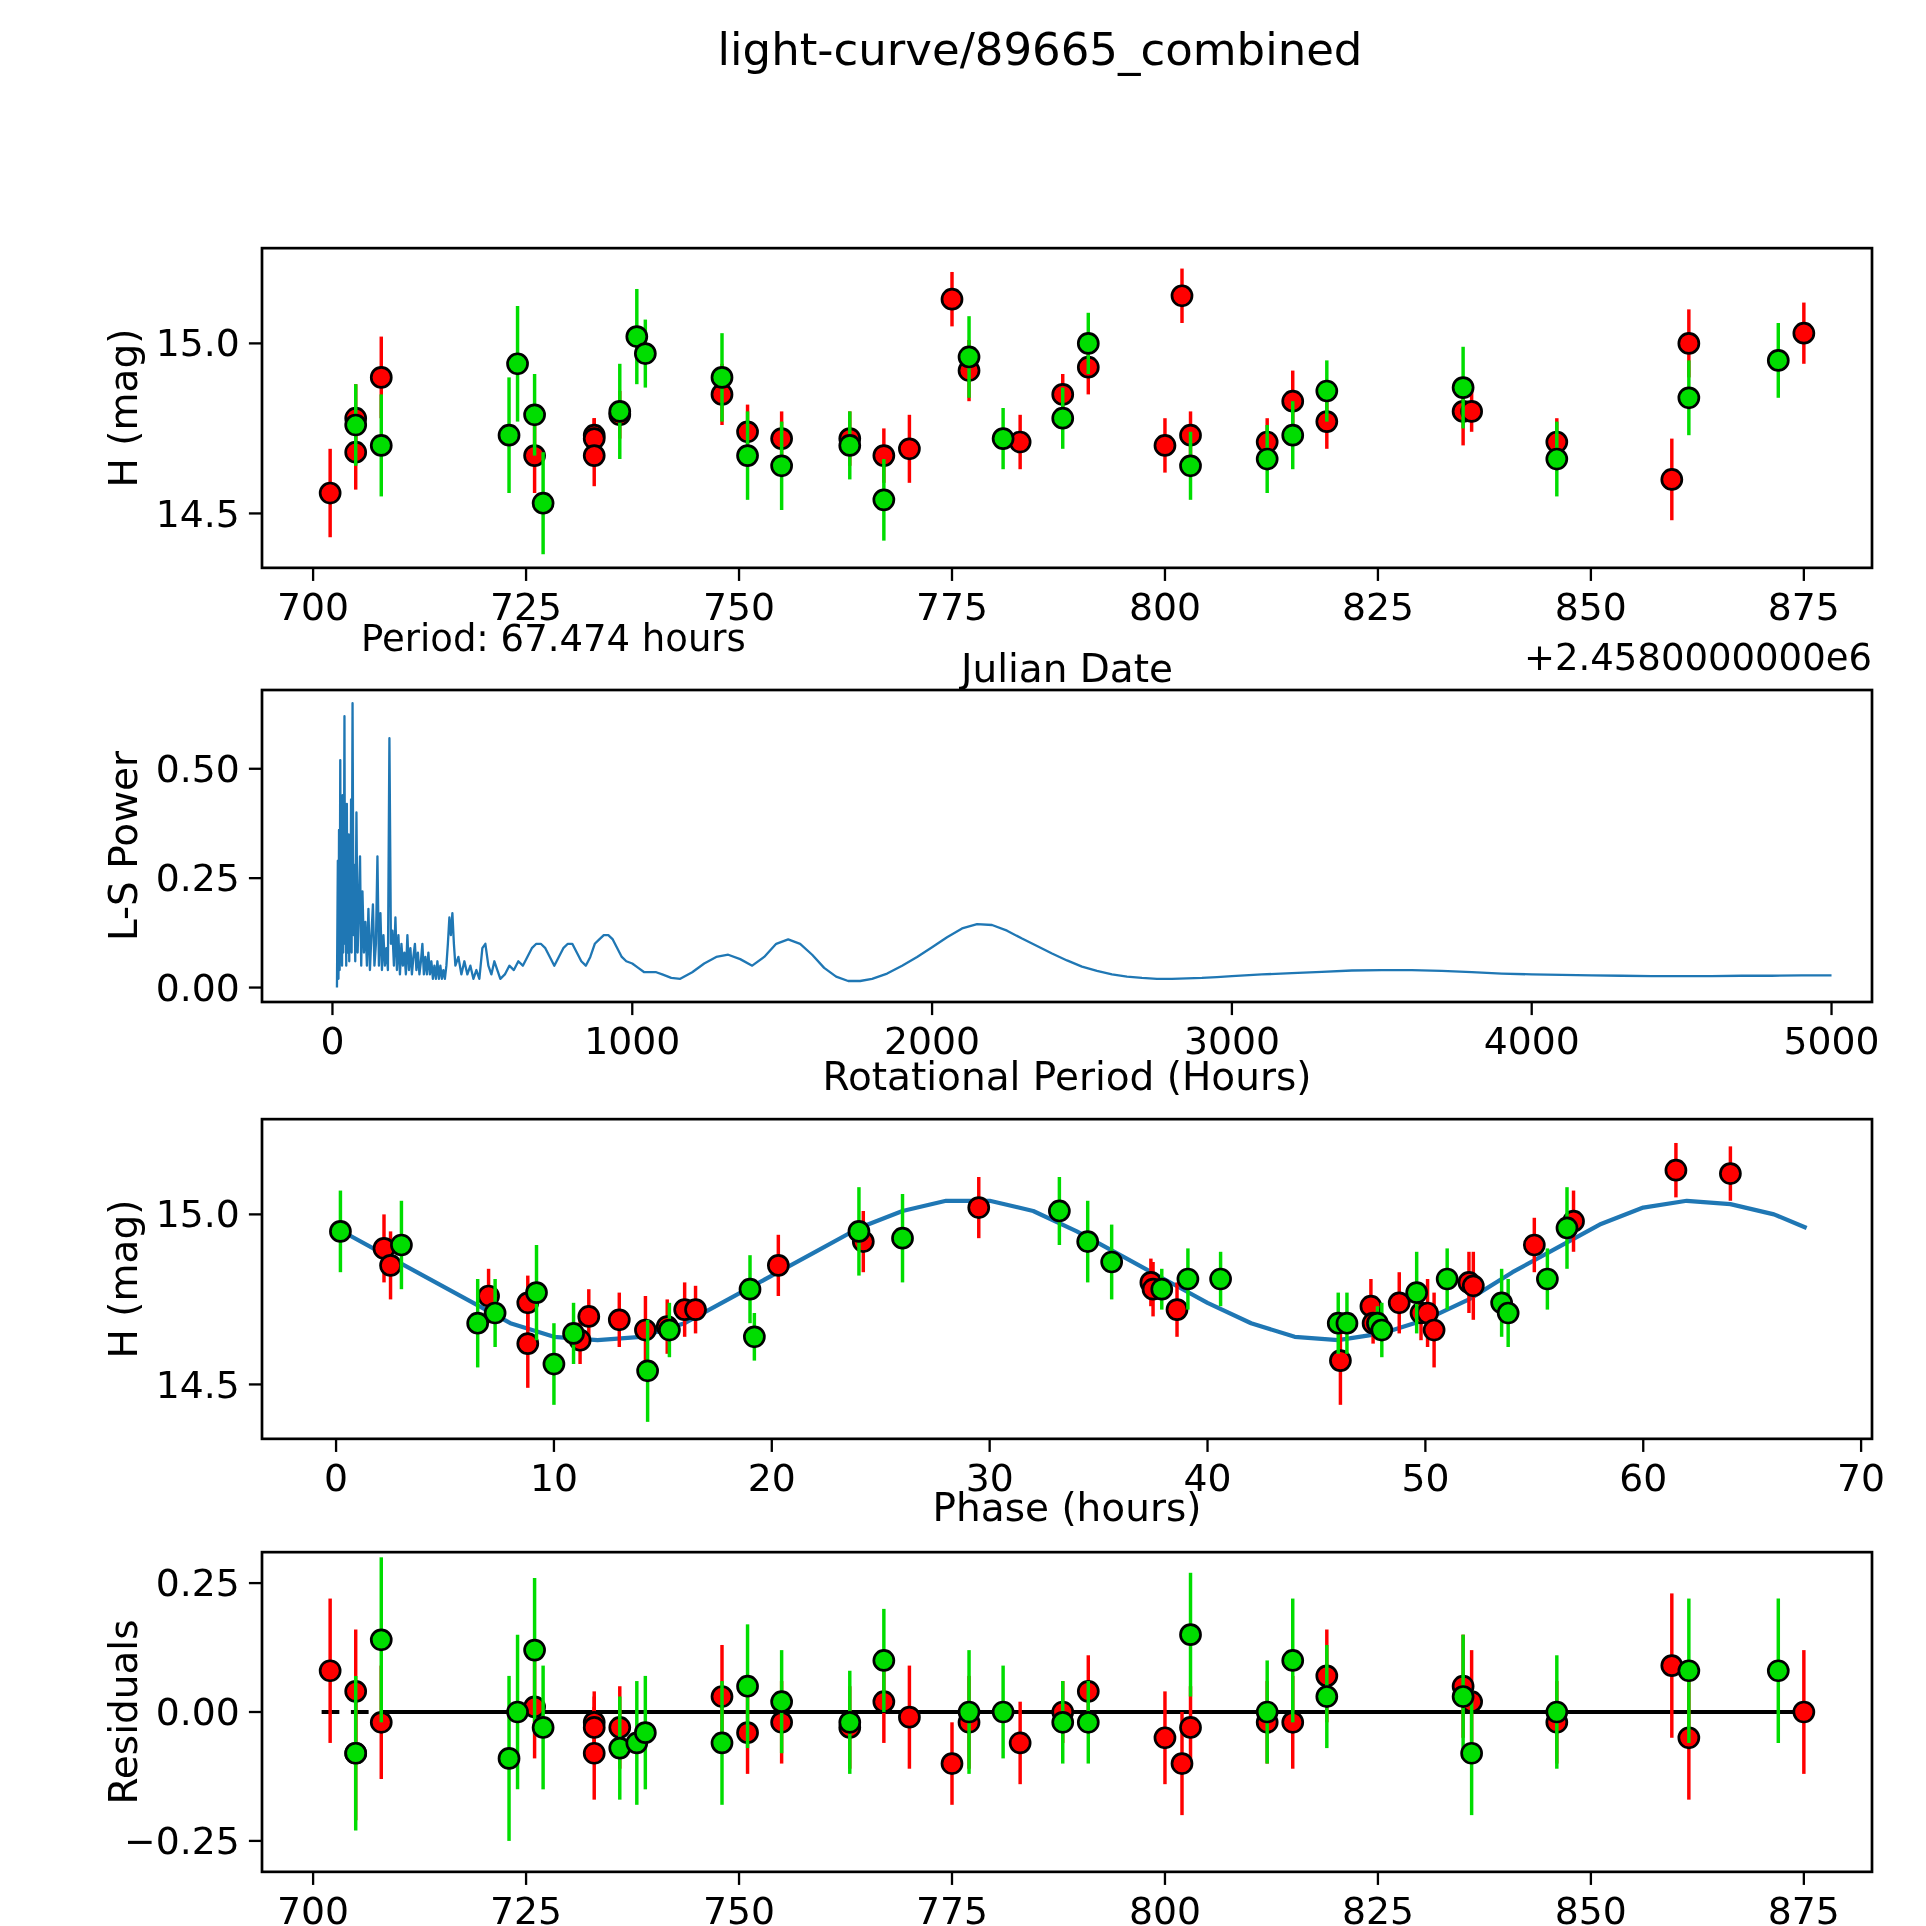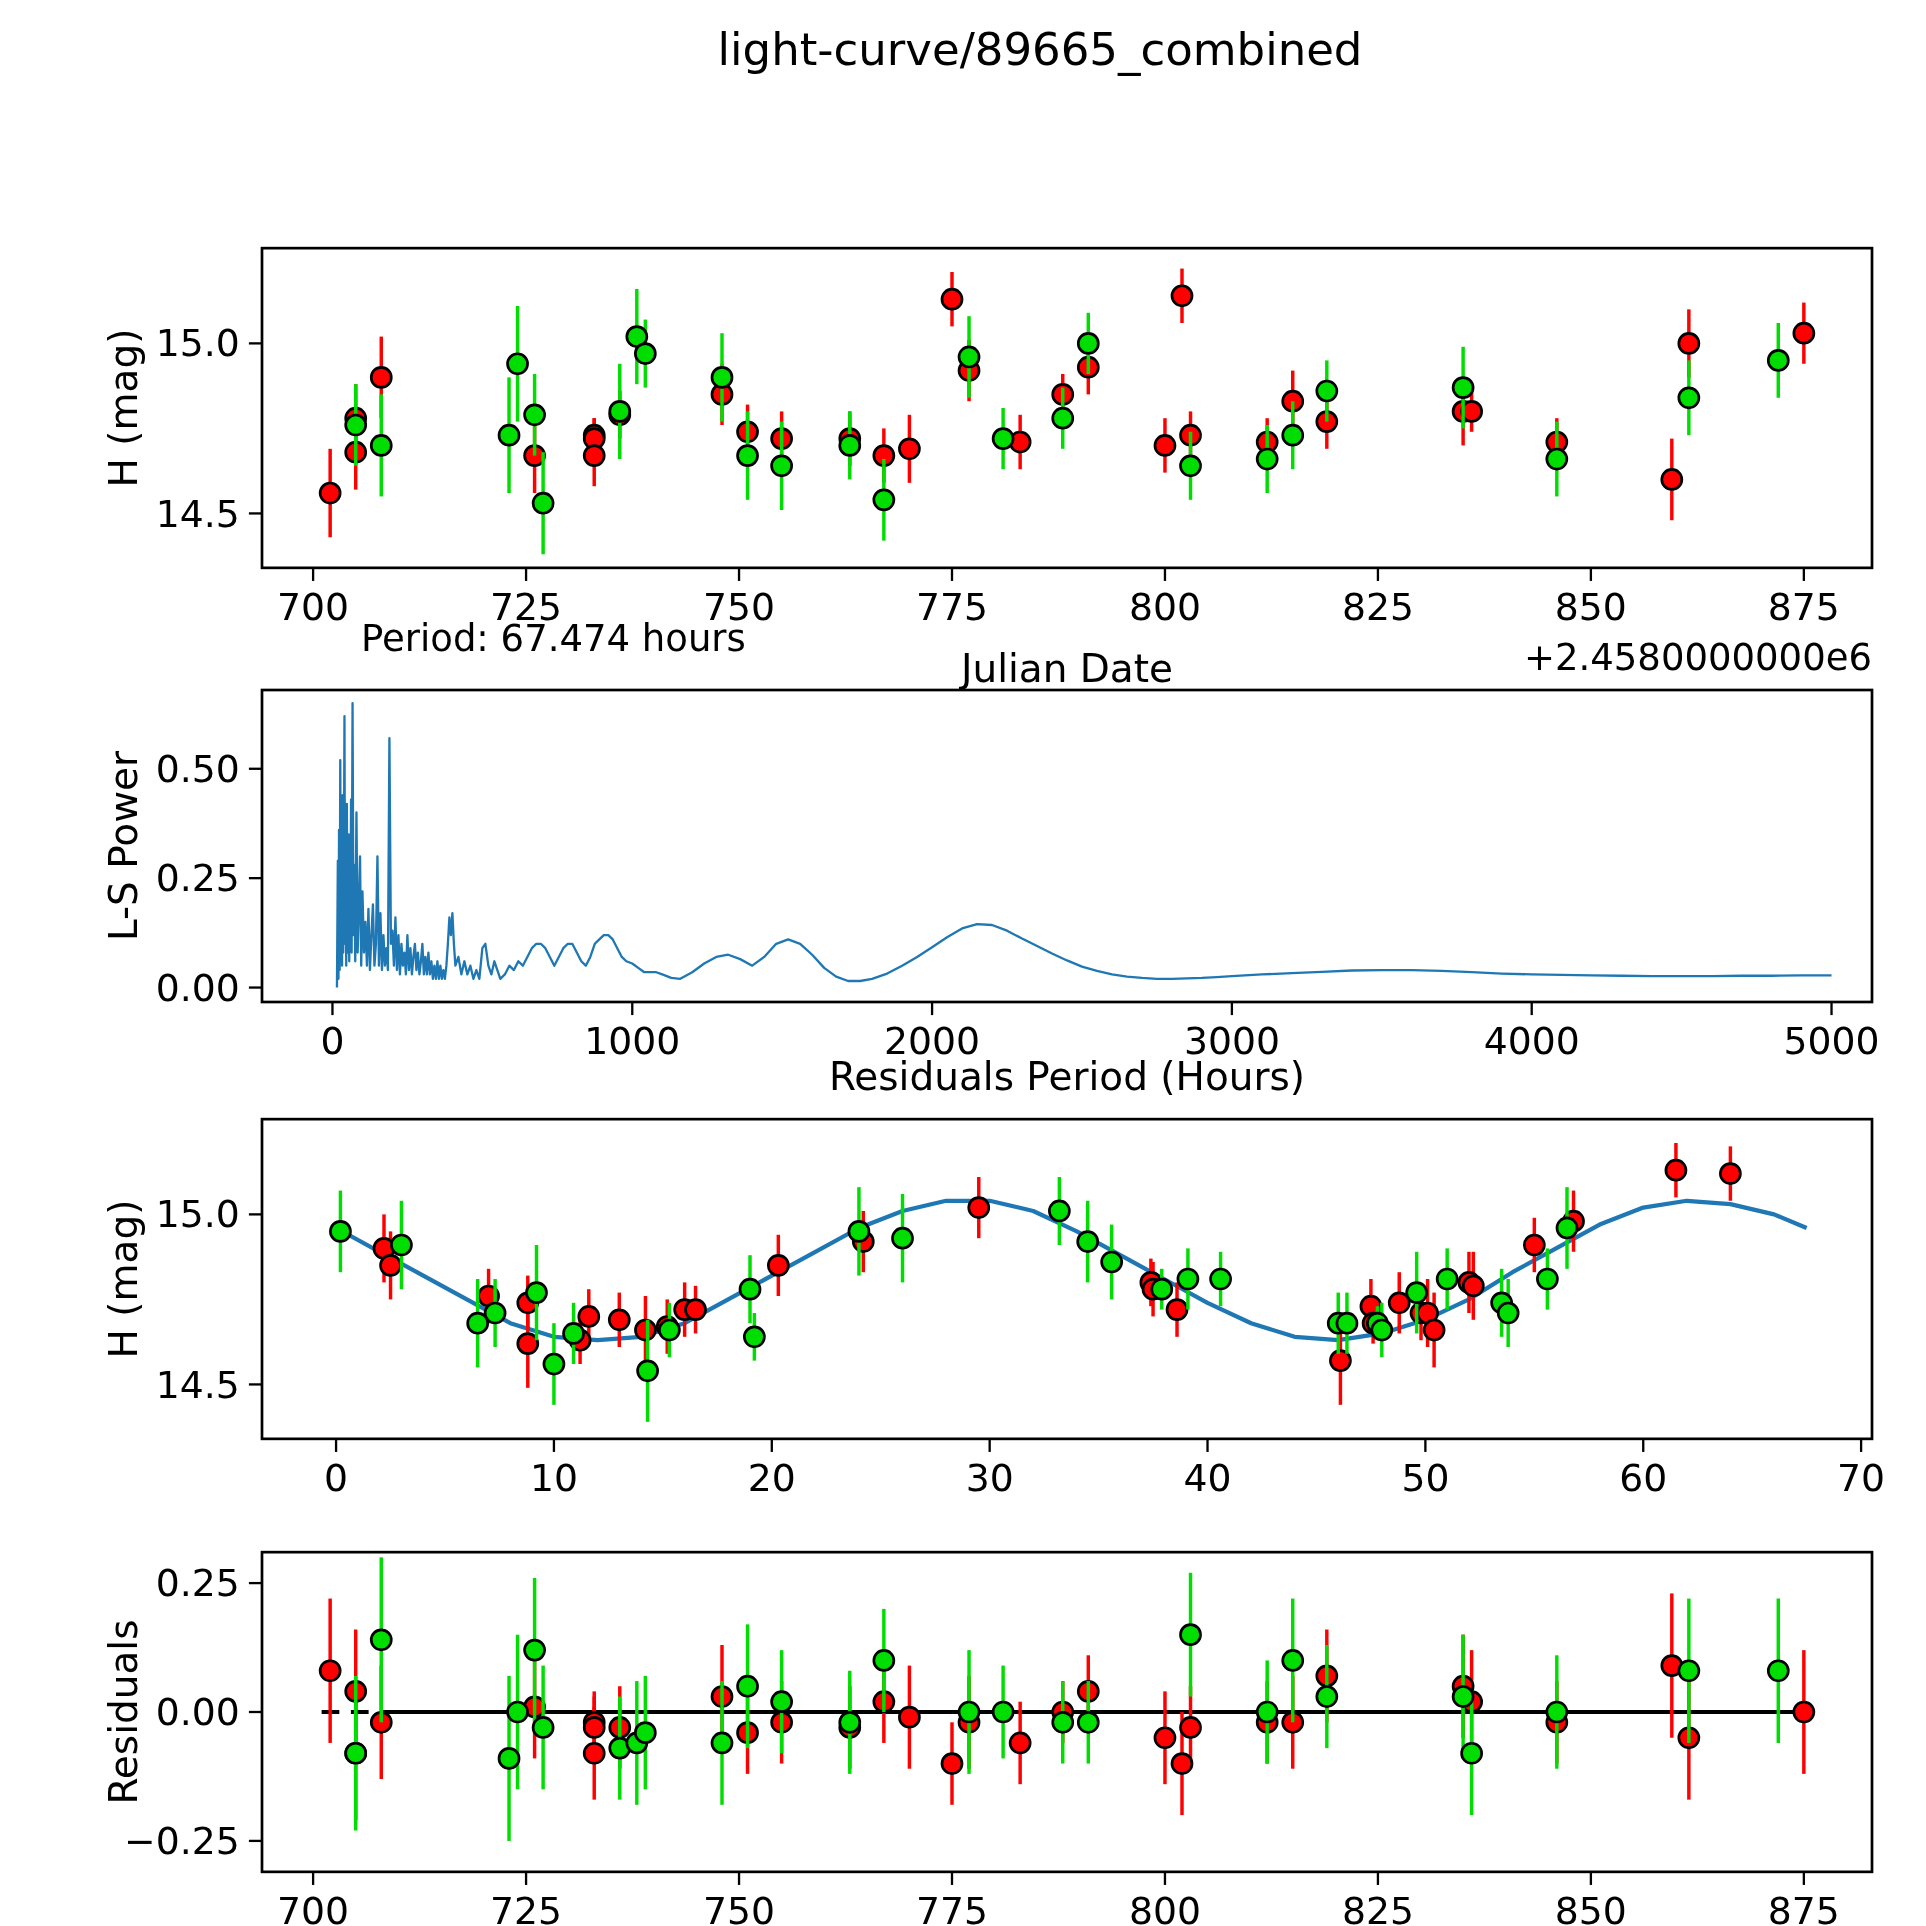"Residuals Period (Hours)" div.axlabel-x { text: Residuals -> Rotational }
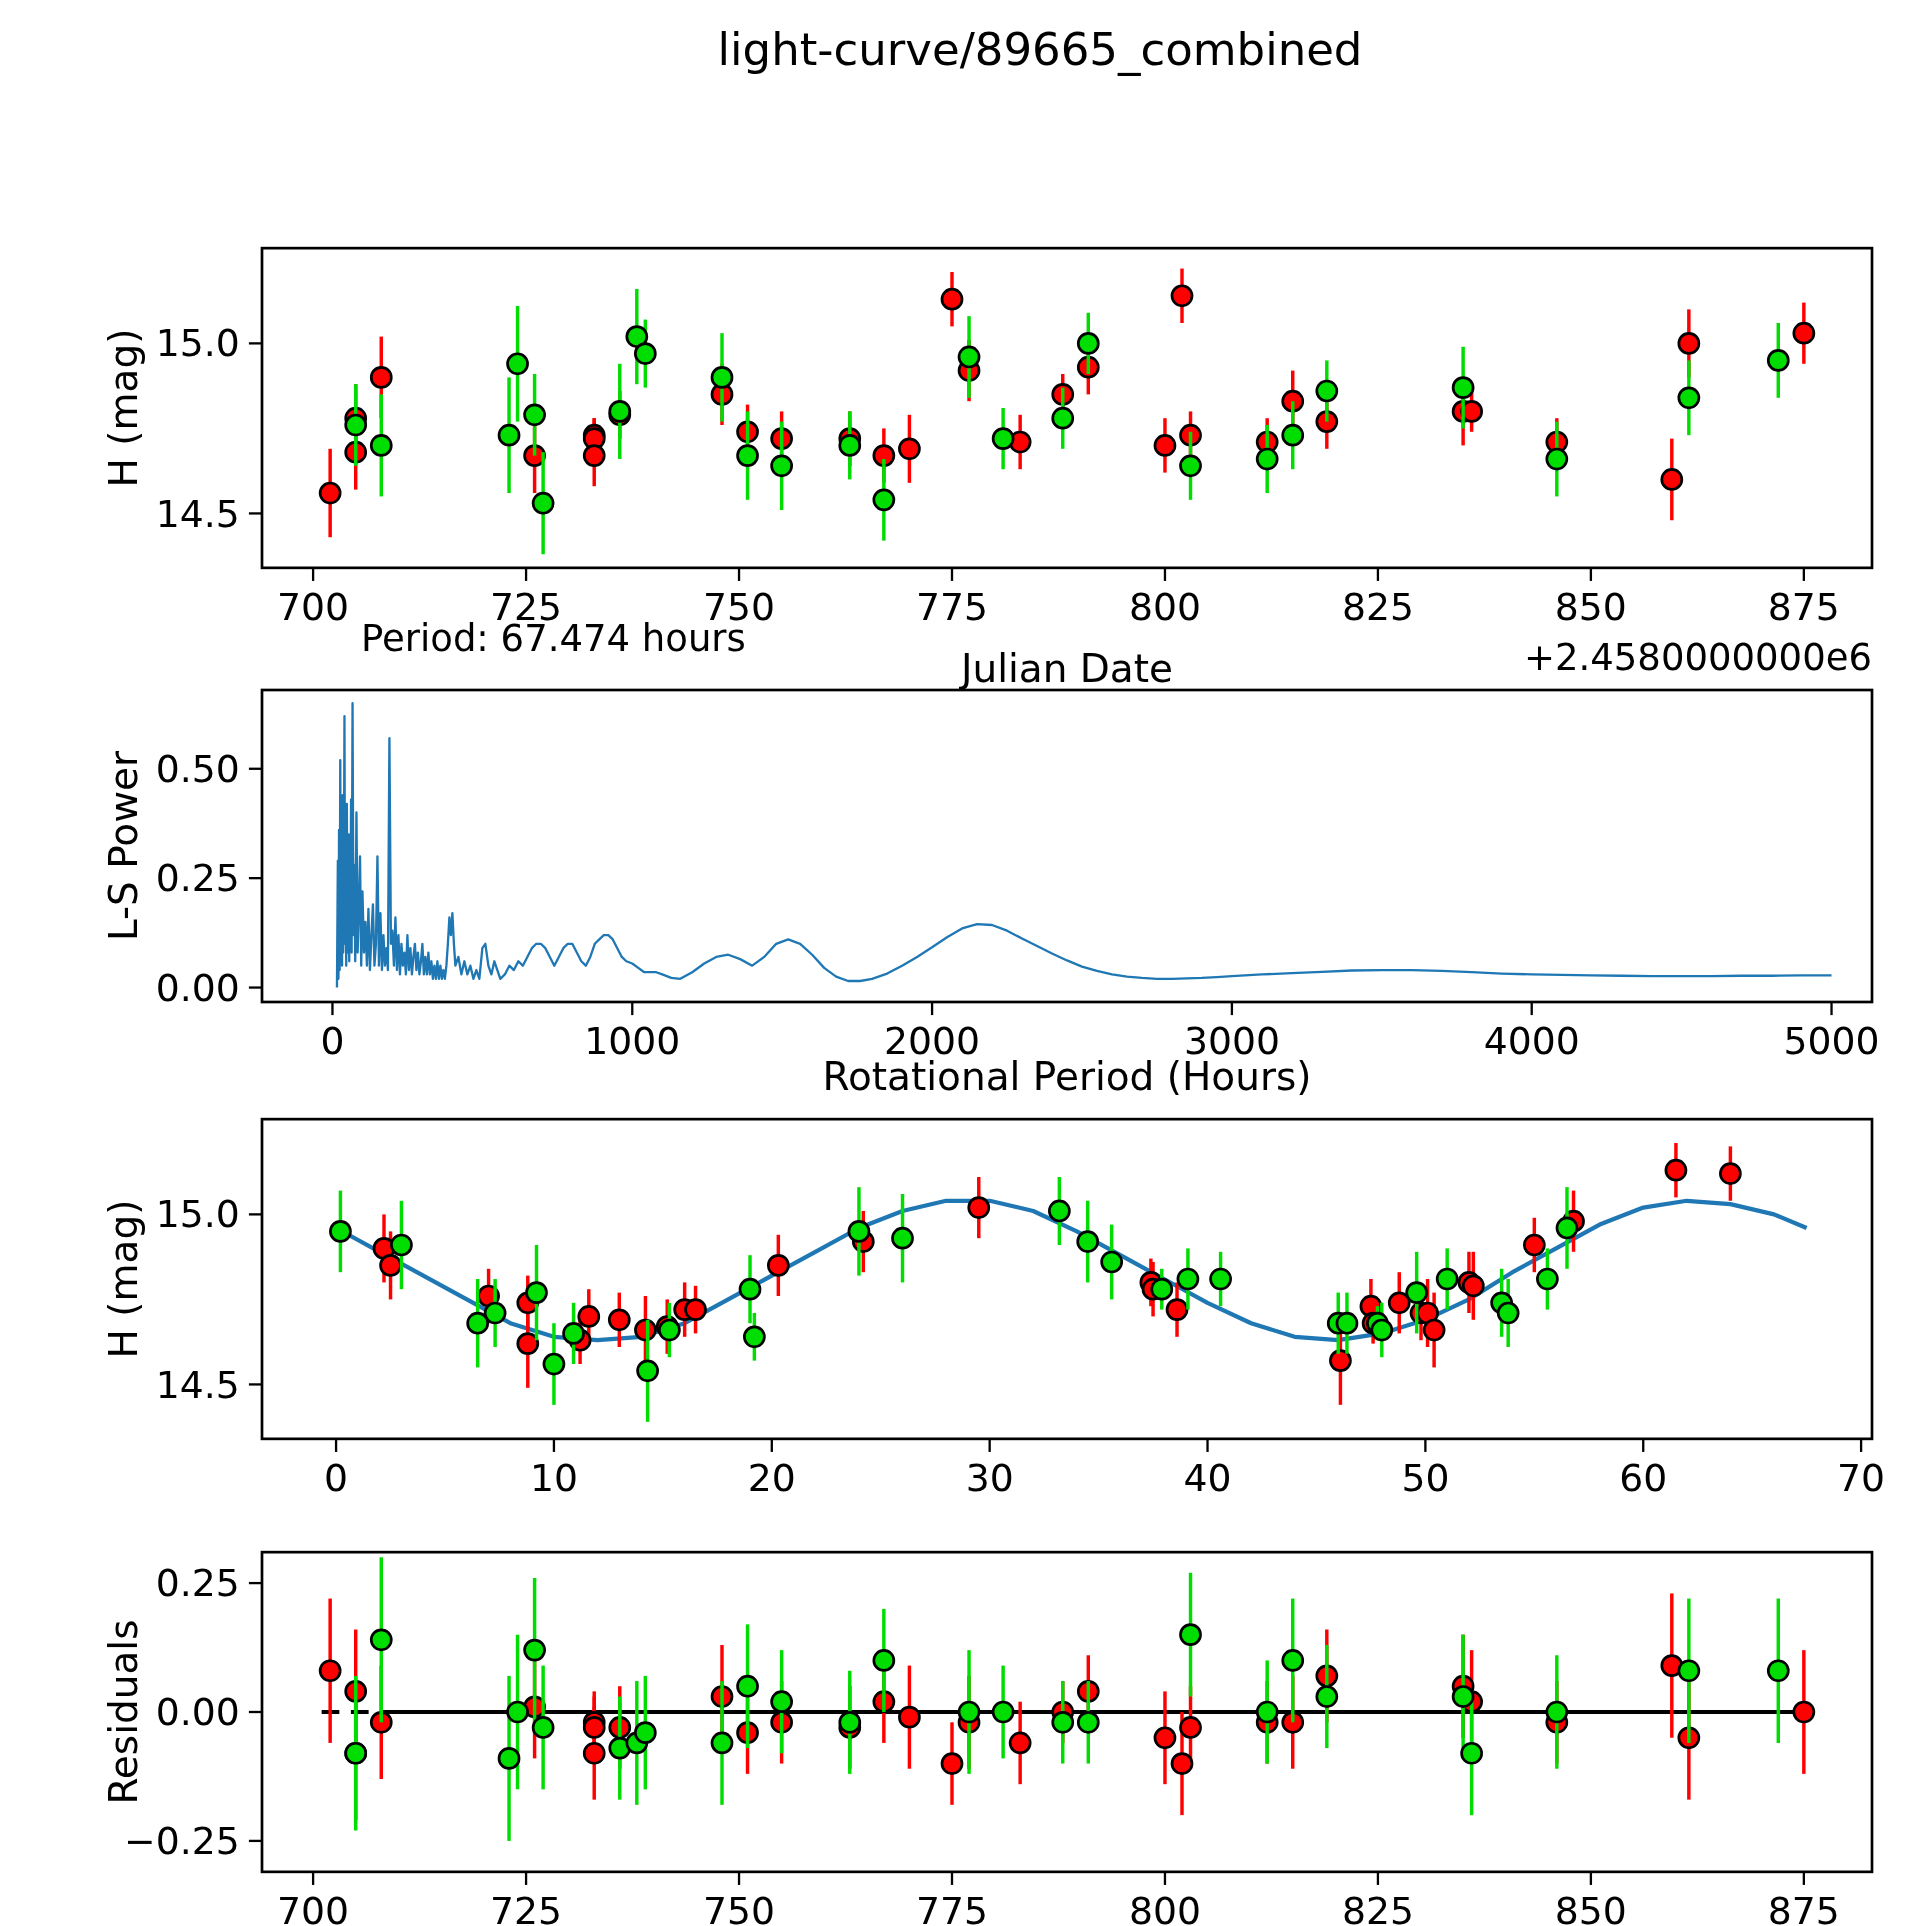"Phase (hours)" div.axlabel-x { html: none -> <div>Phase (hours)</div> }
